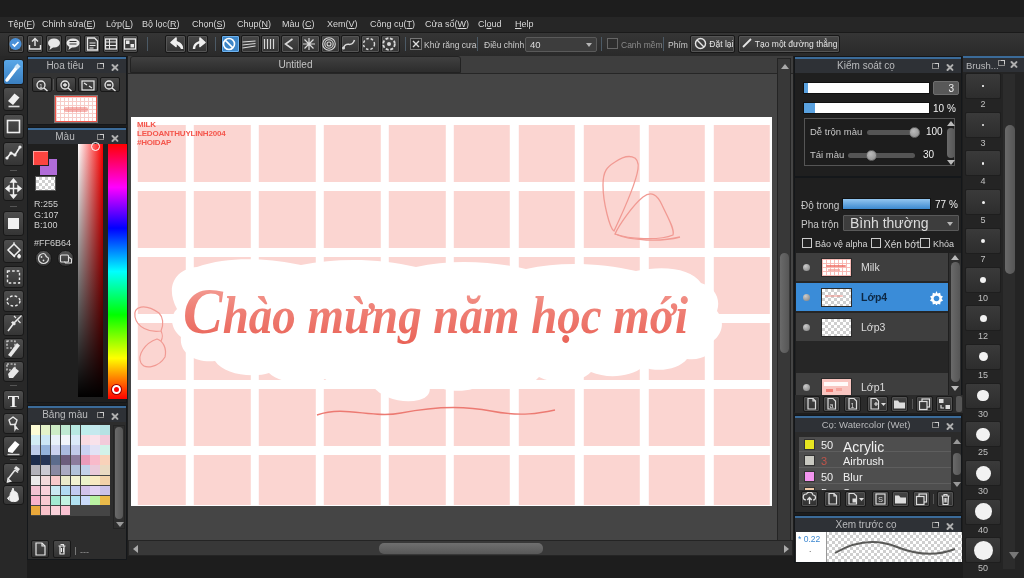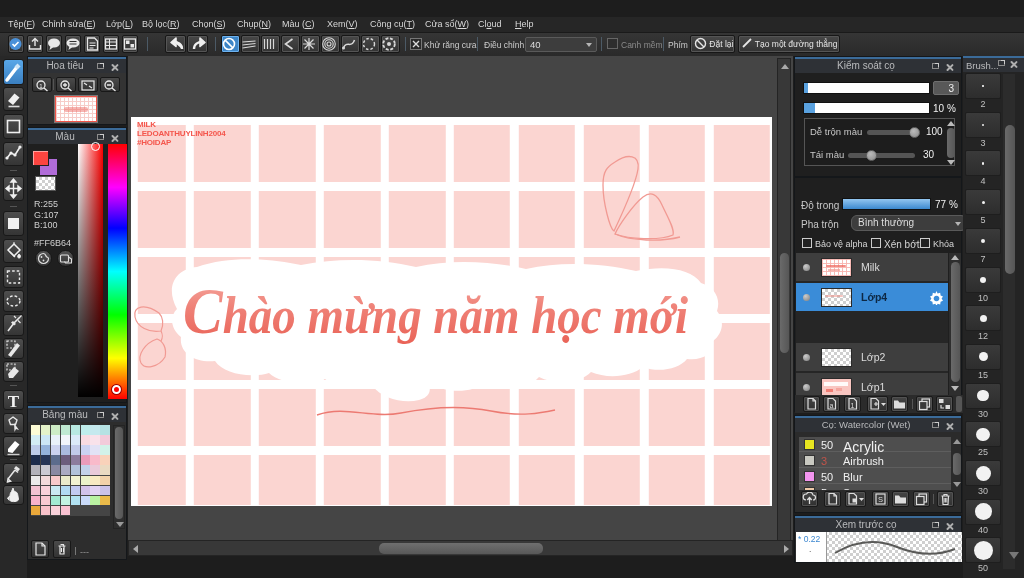"Untitled" div.abs { html: none -> <div> <div>Untitled</div> </div> }
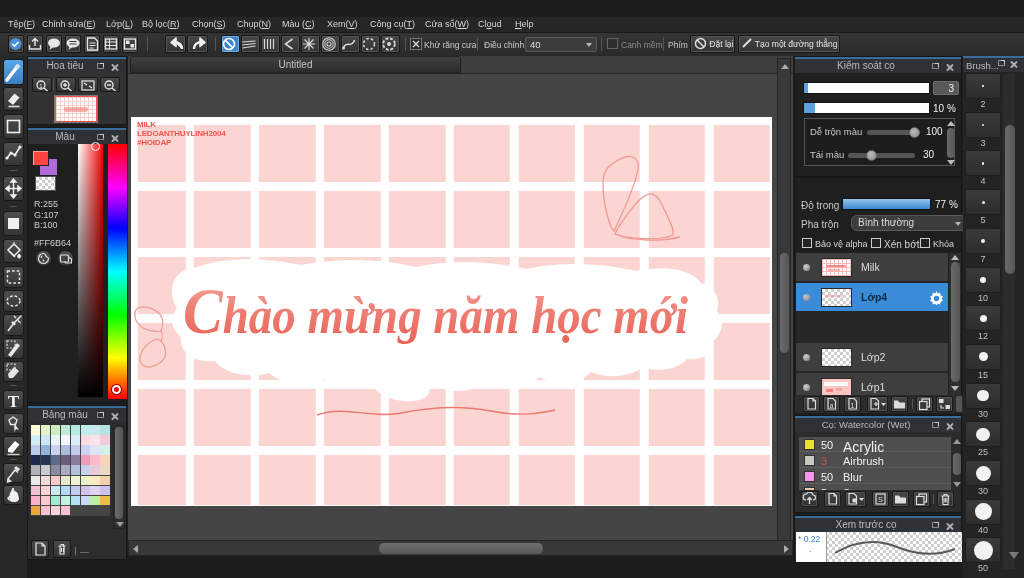"Bình thường" div.abs { border-radius: 6px -> 1px; font-size: 10px -> 14px; left: 56px -> 48px }
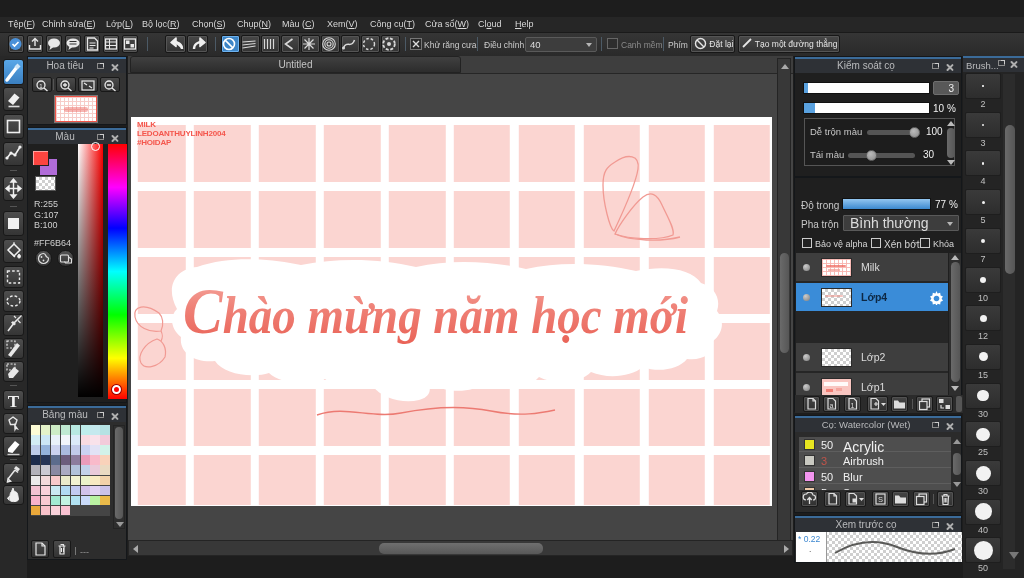"Lớp3" div { html: none -> <div> <span></span> <span></span> <span>Lớp3</span> </div> }
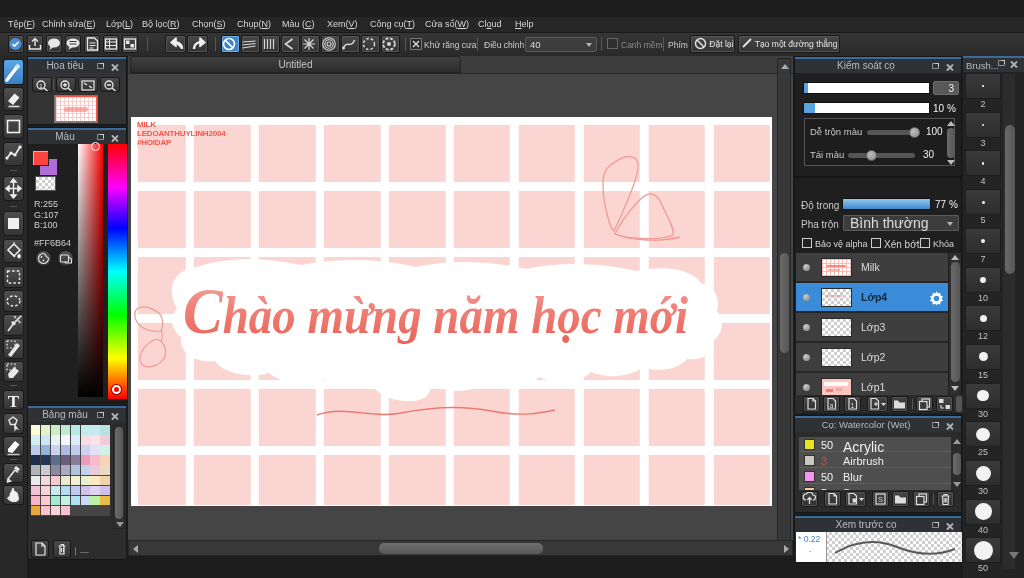"Lớp2" div { html: <div> <span></span> <span></span> <span>Lớp2</span> </div> -> none }
